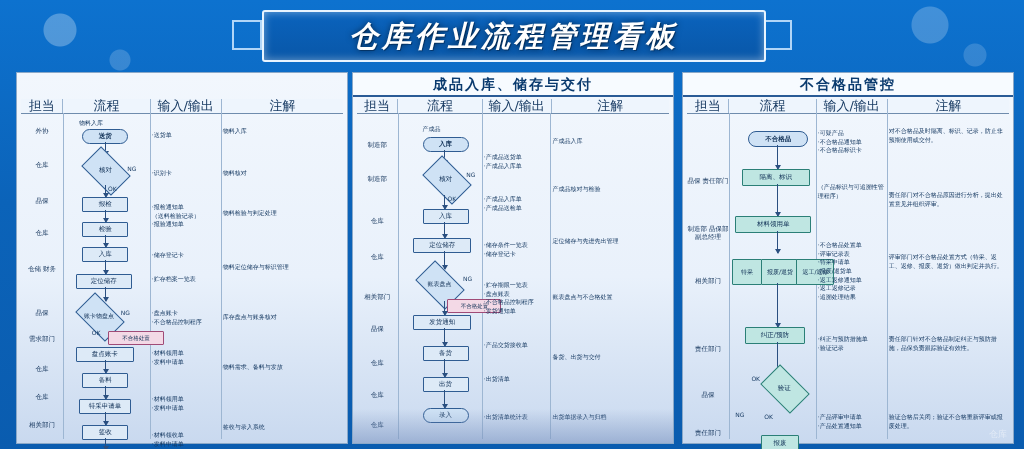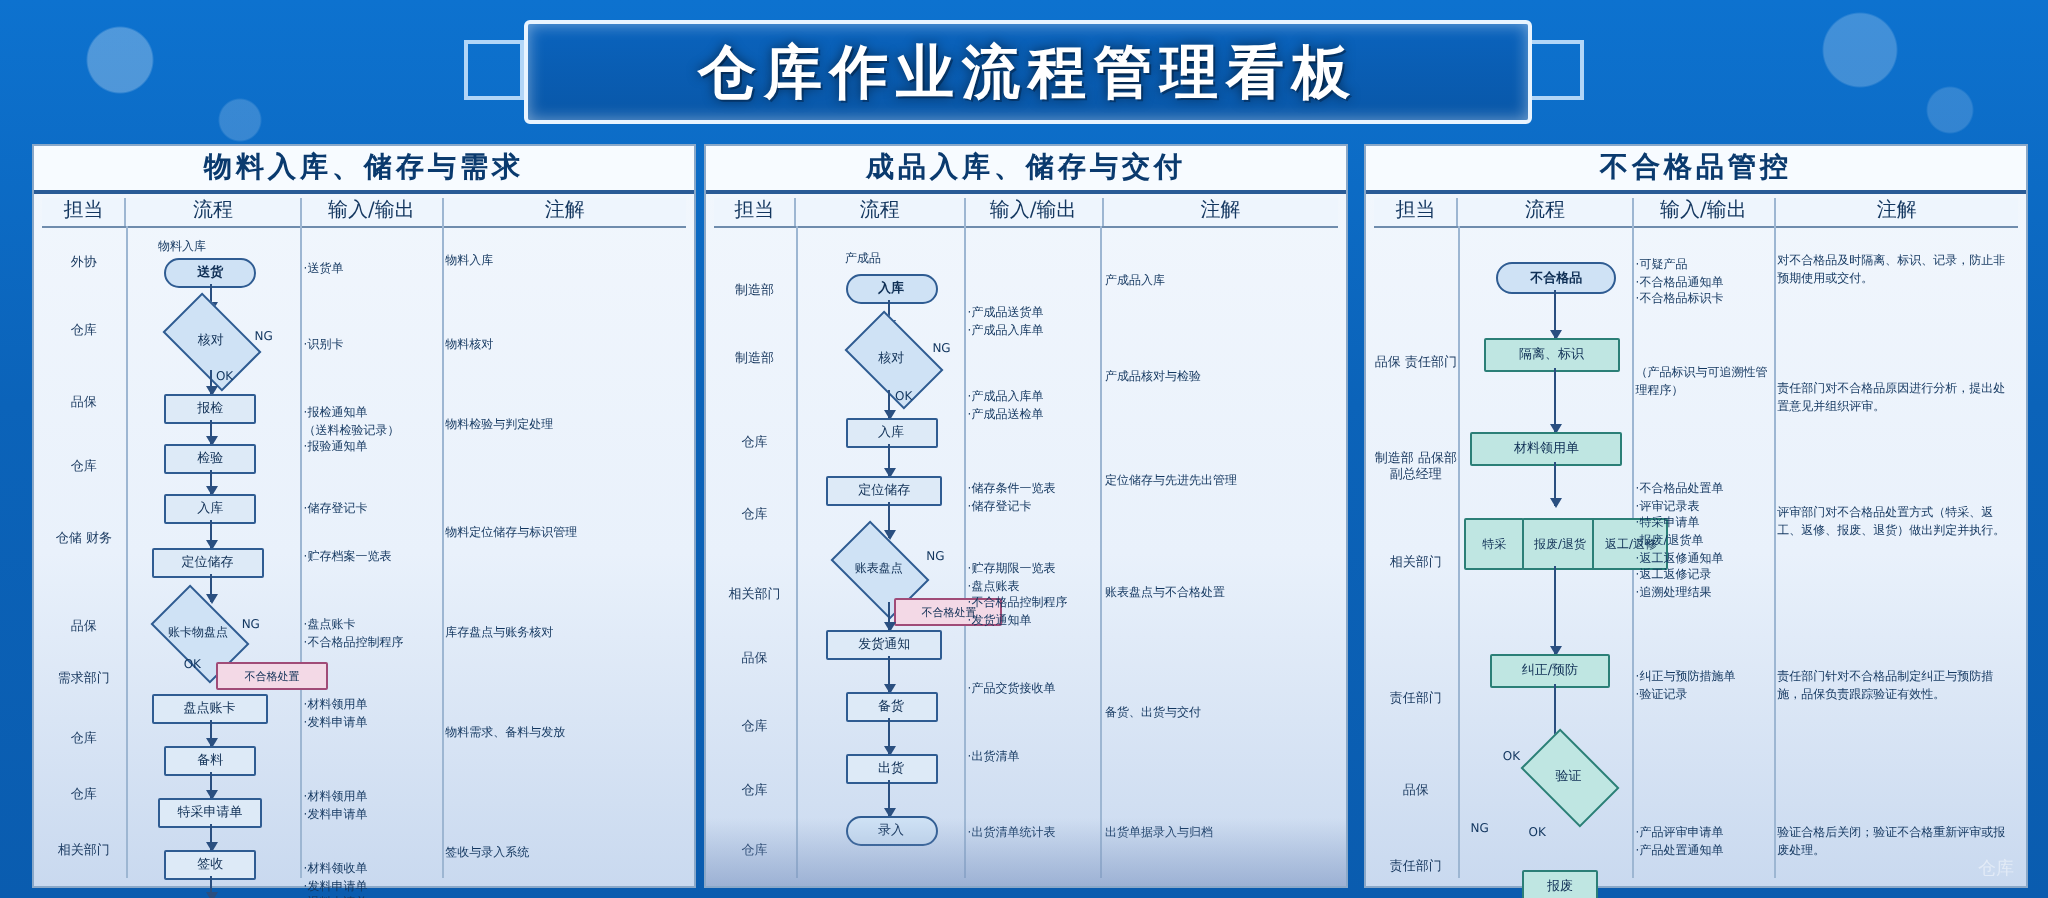"仓库作业流程管理看板" #header { font-style: none -> italic }
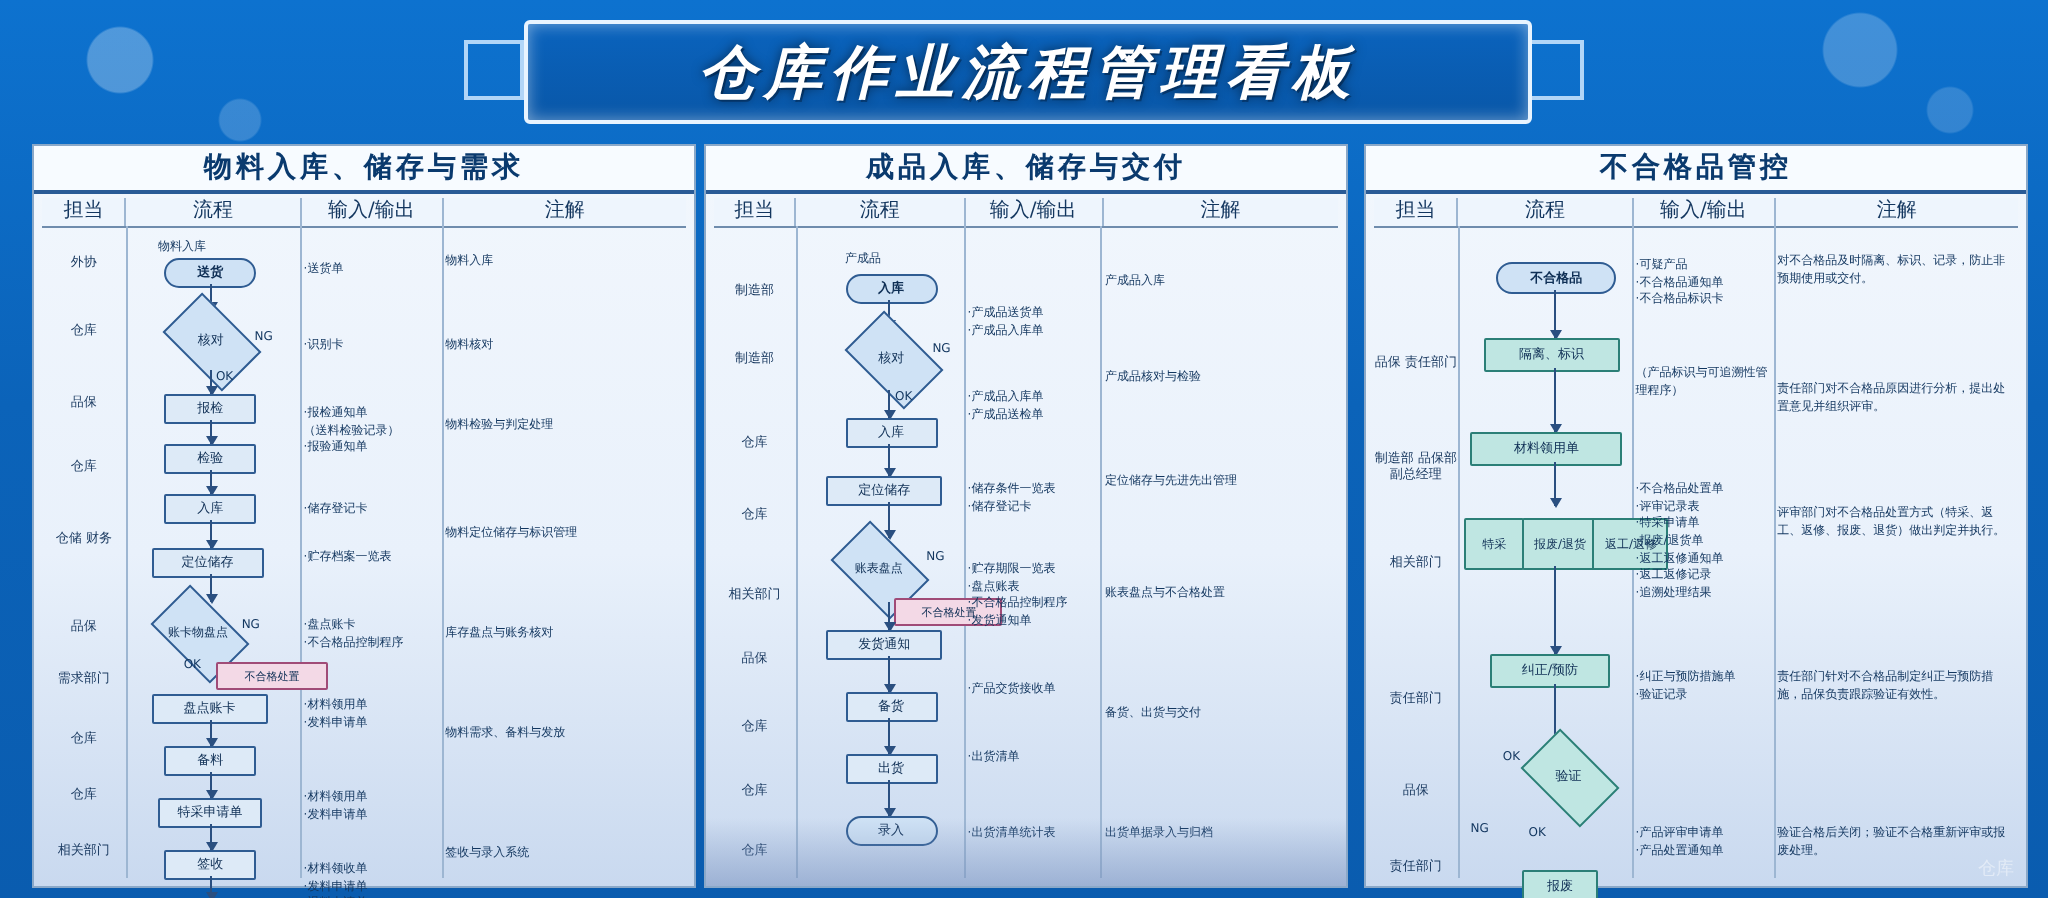"物料入库、储存与需求" div.panel-title { html: <div>物料入库、储存与需求</div> -> none }
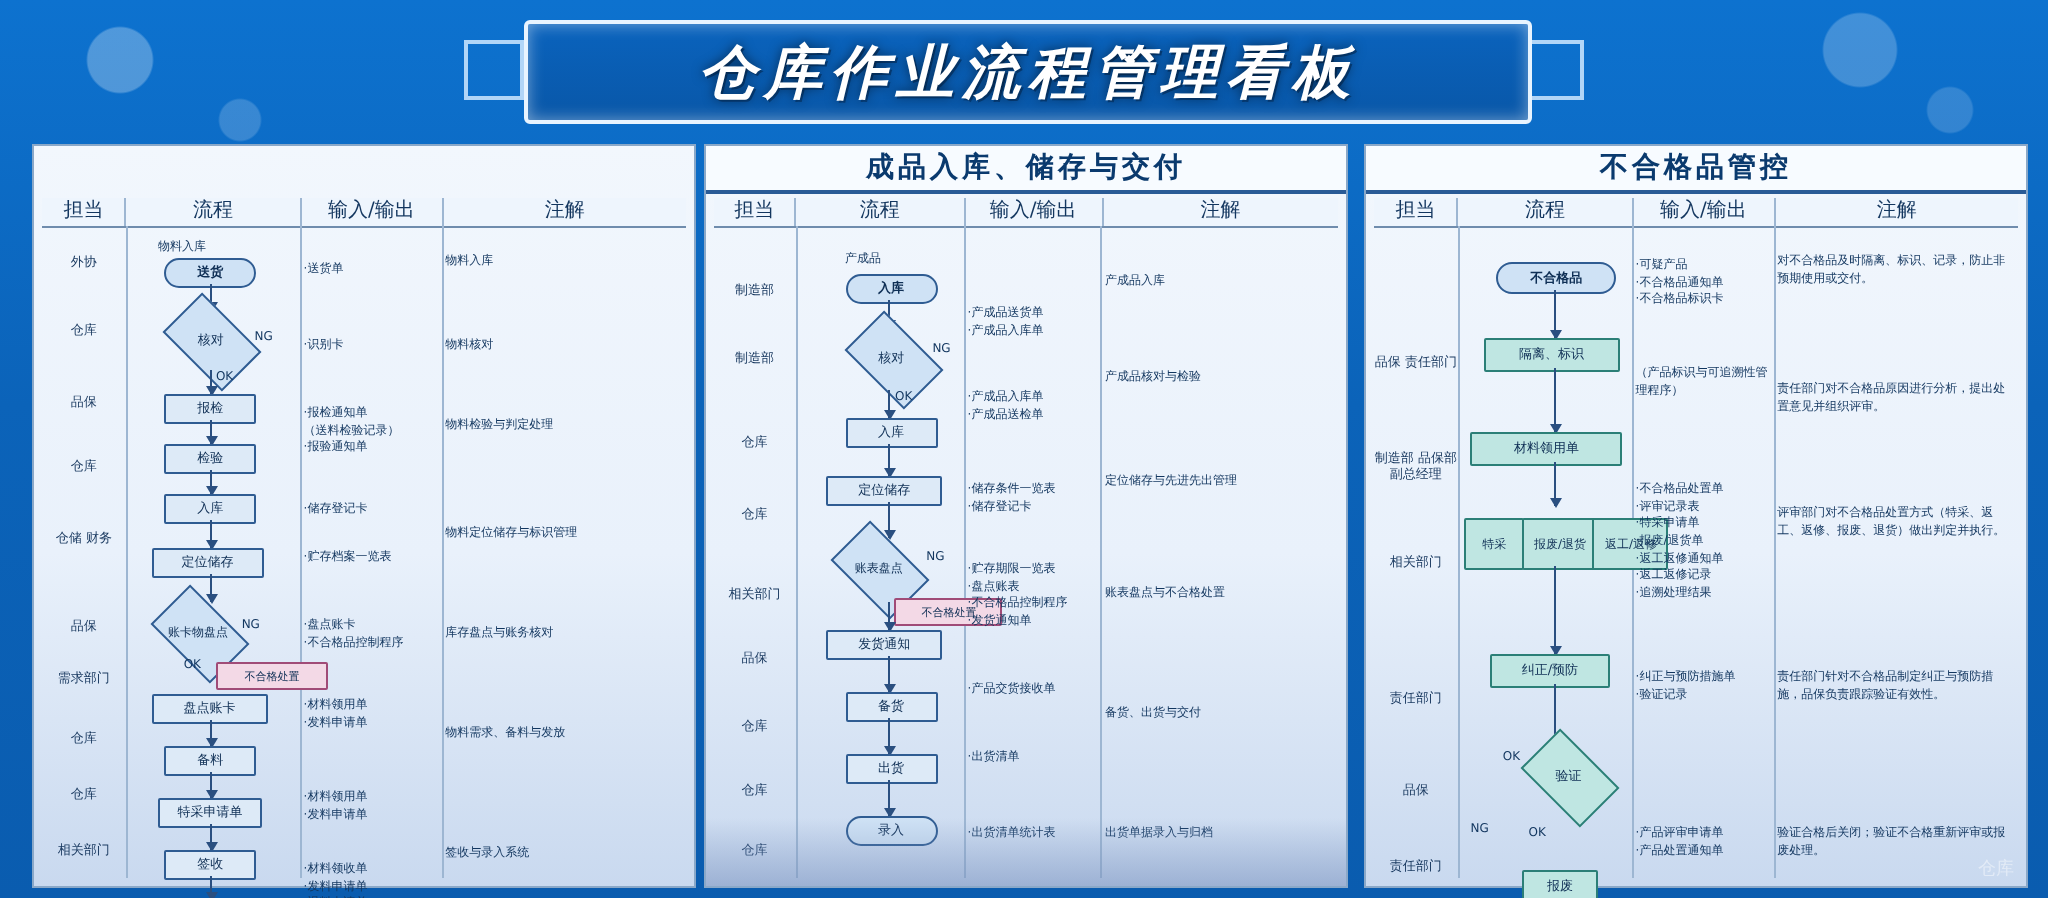"担当" .colhead div { font-size: 10px -> 13px }
